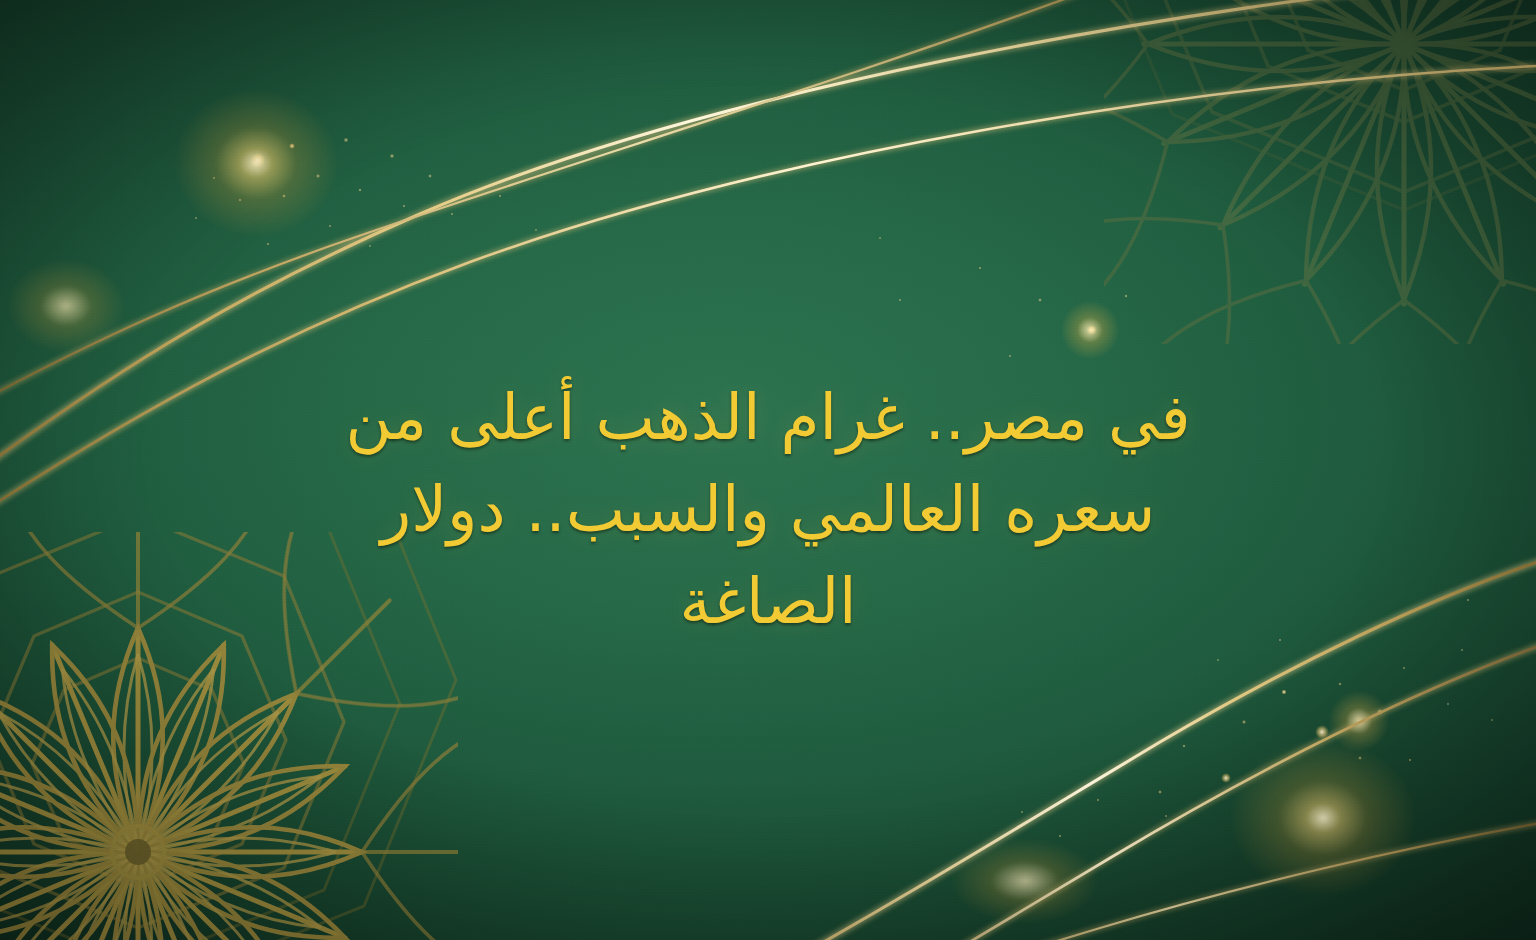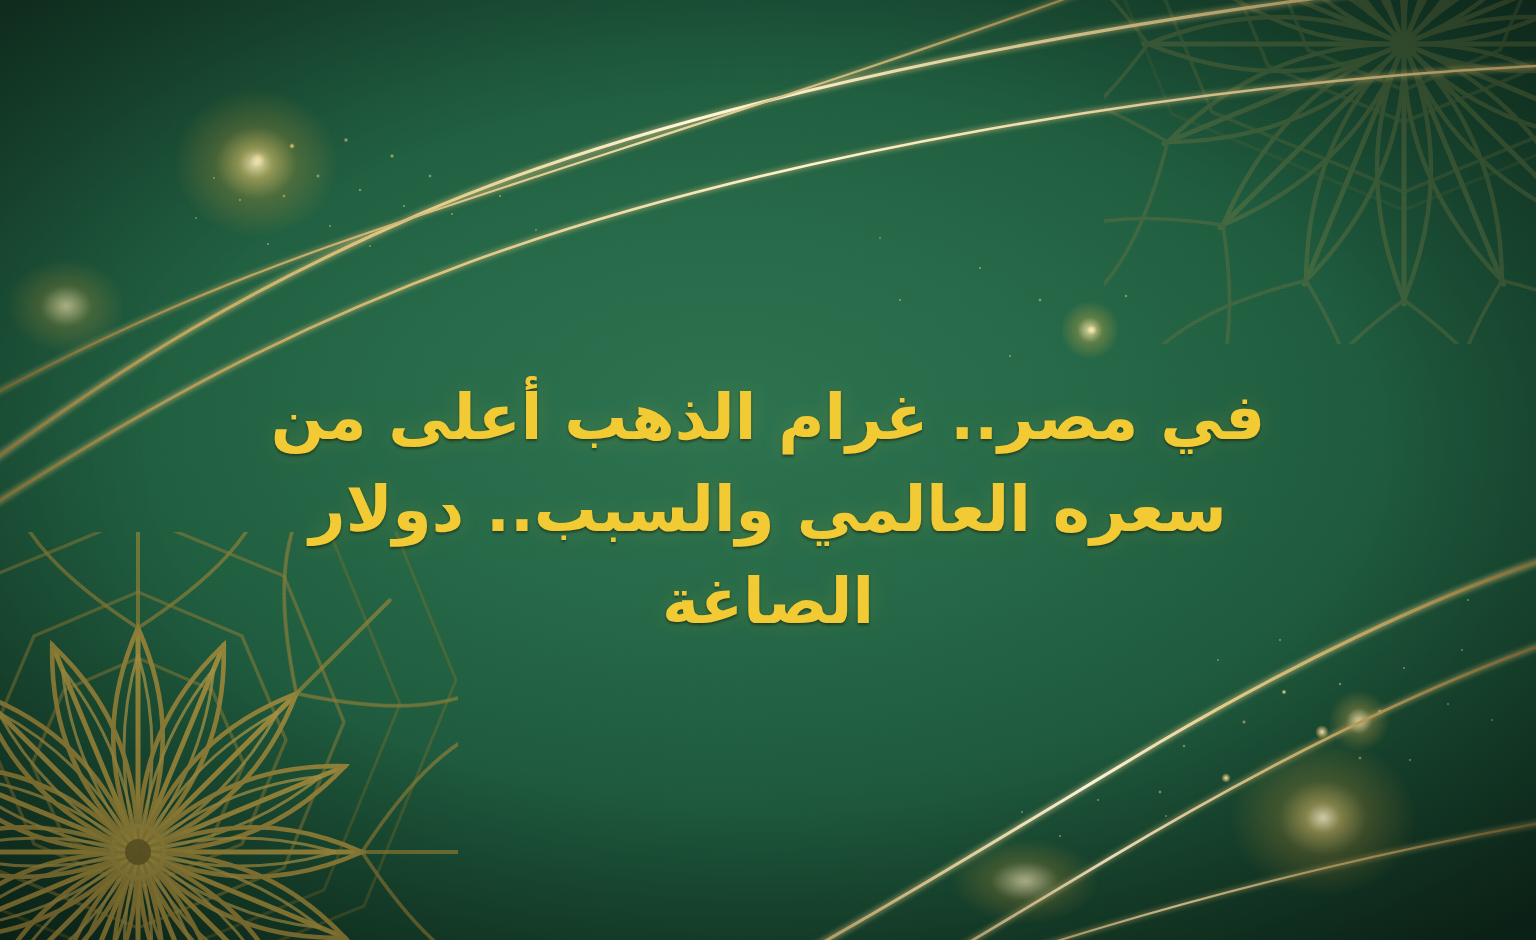"في مصر.. غرام الذهب أعلى" .headline { font-weight: 700 -> 400 }
